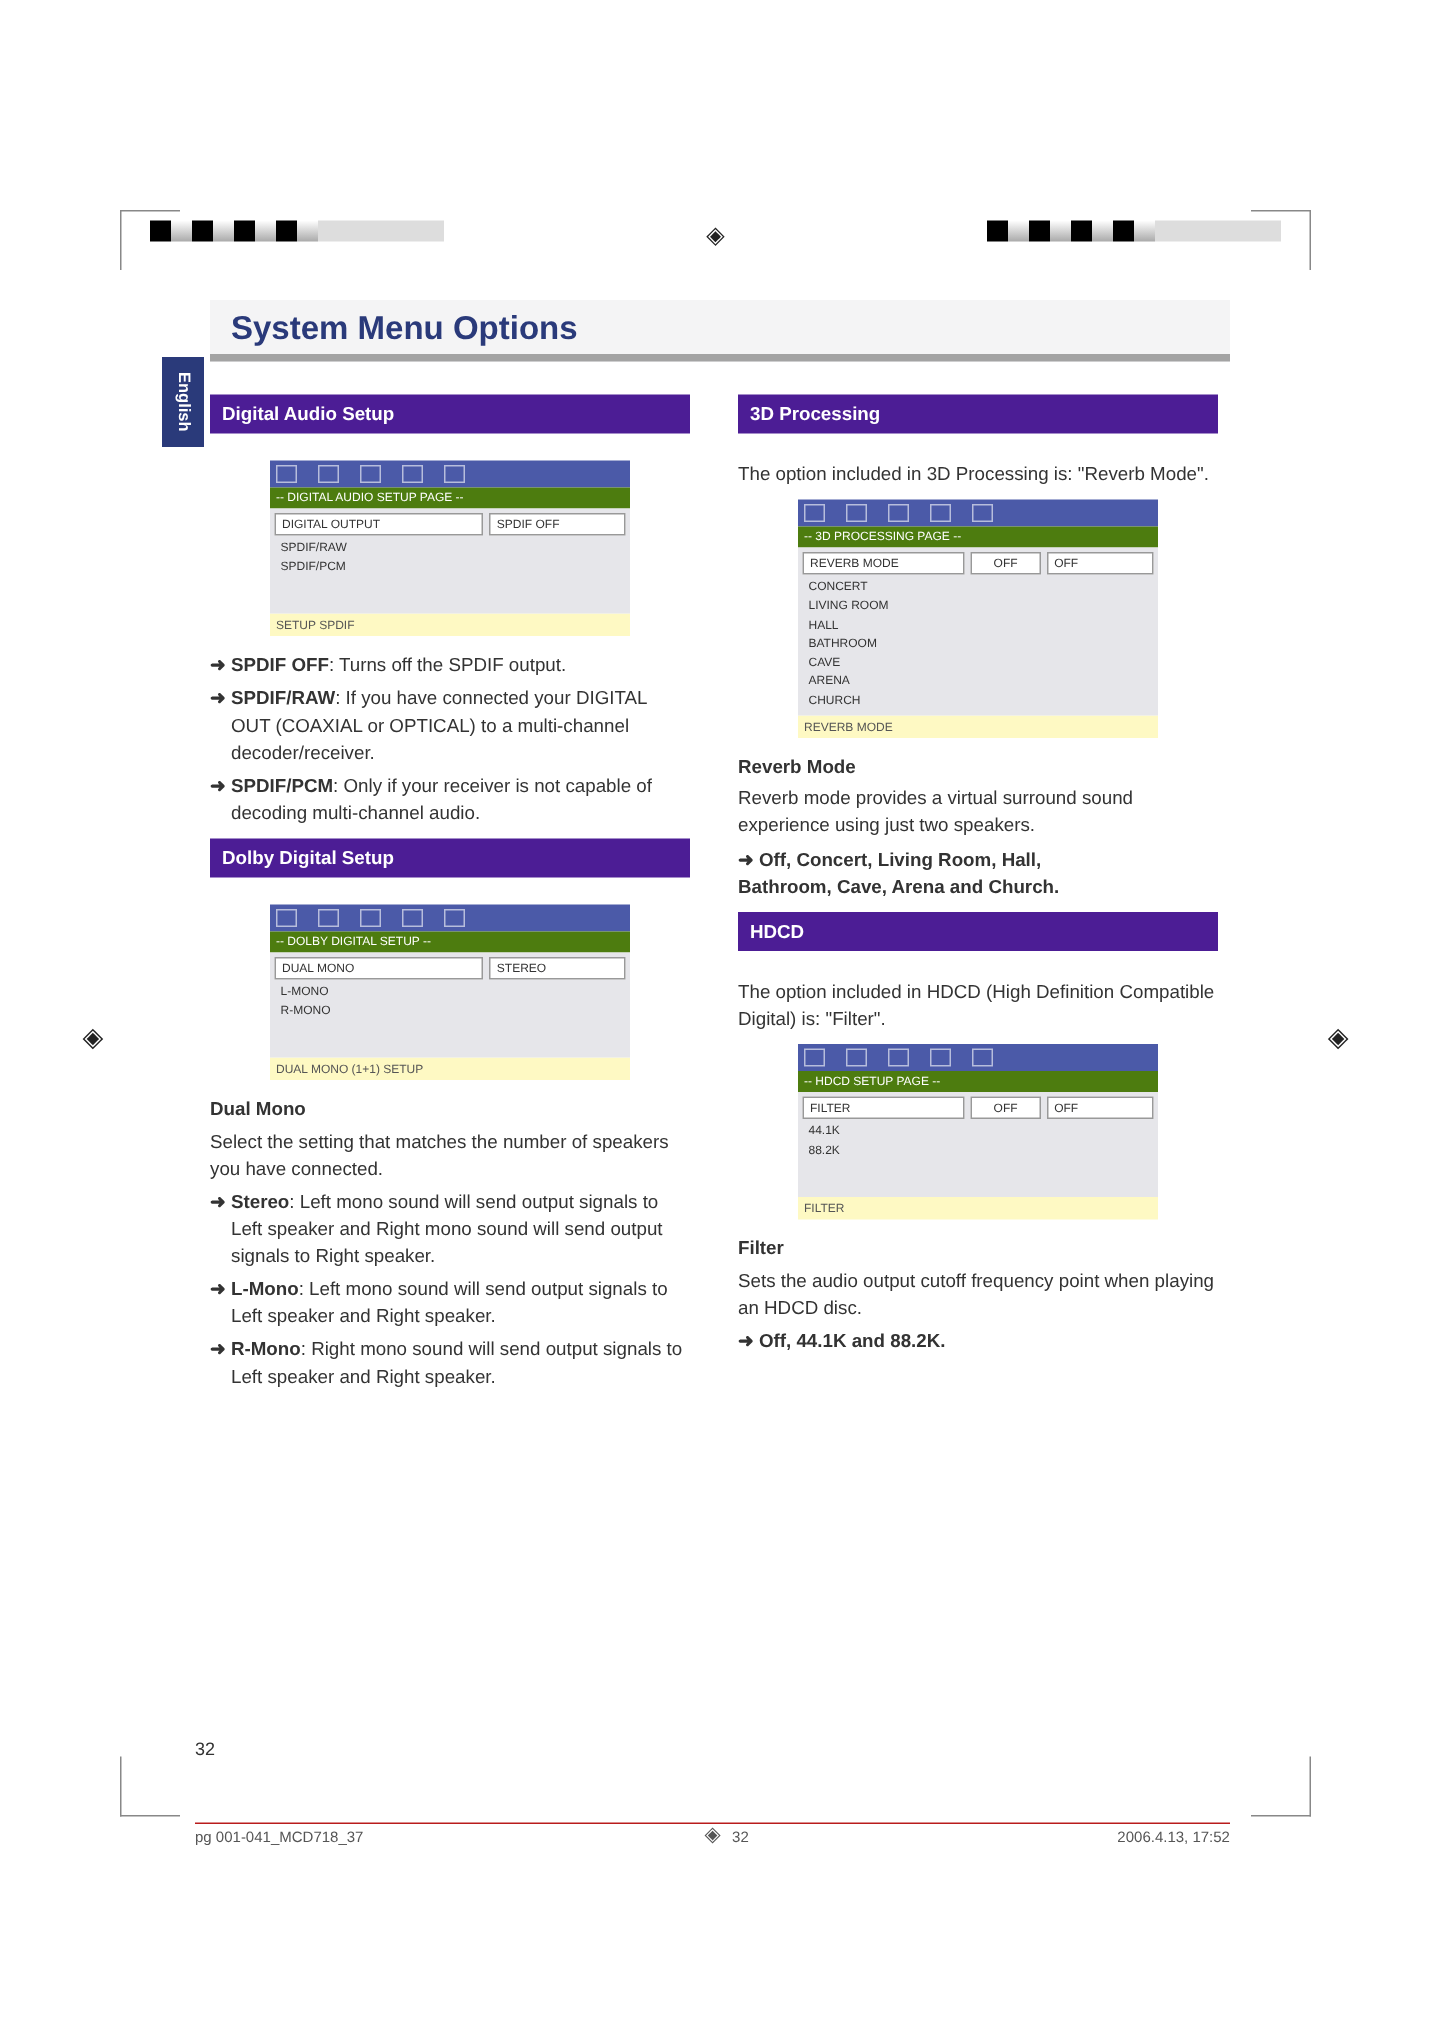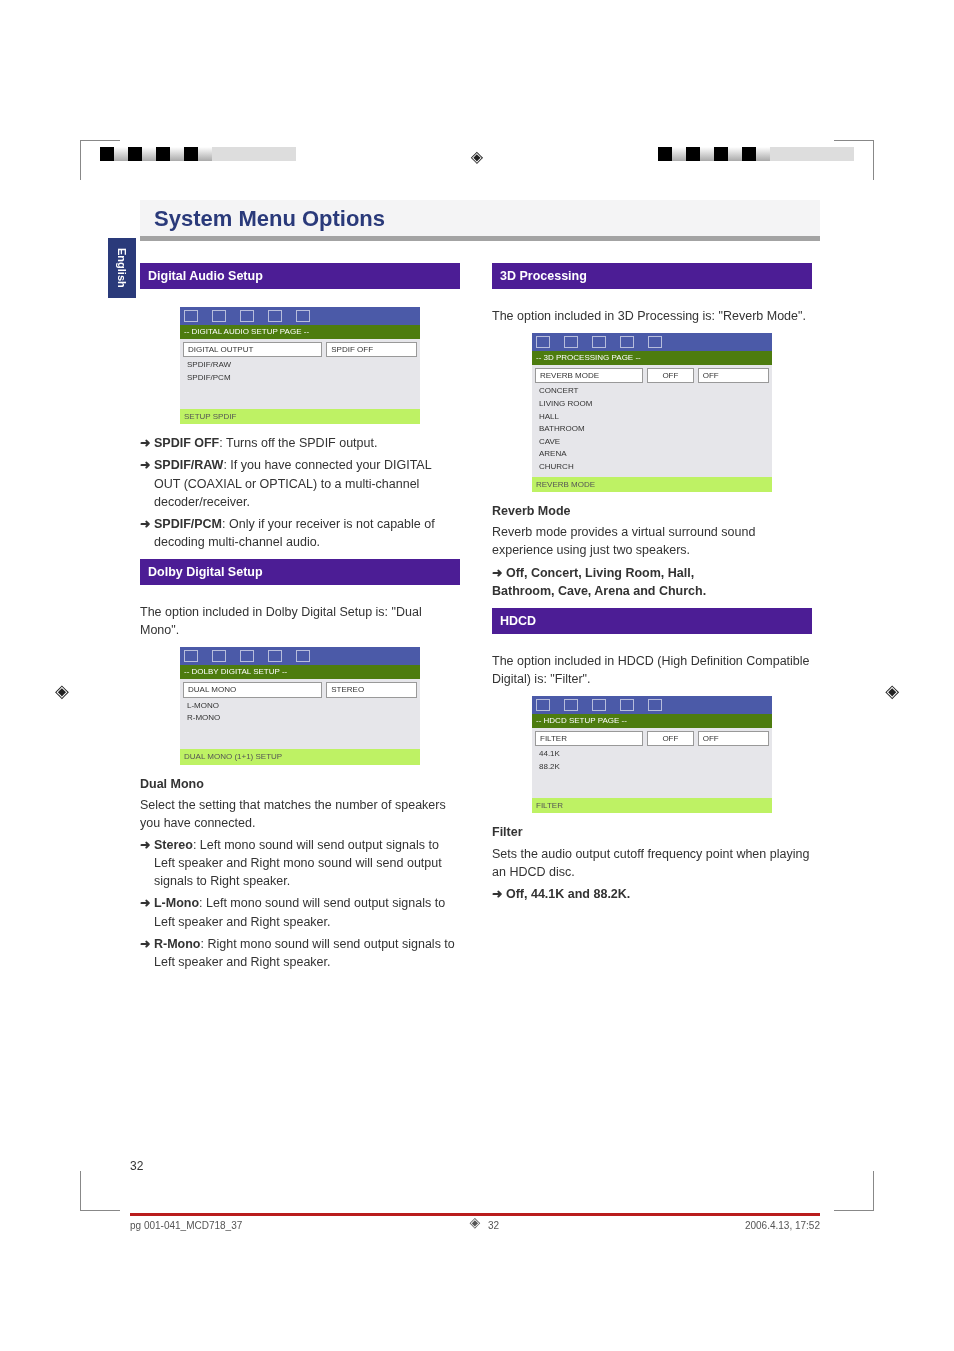"SETUP SPDIF" .menu-footer { background: #bef264 -> #fef9c3 }
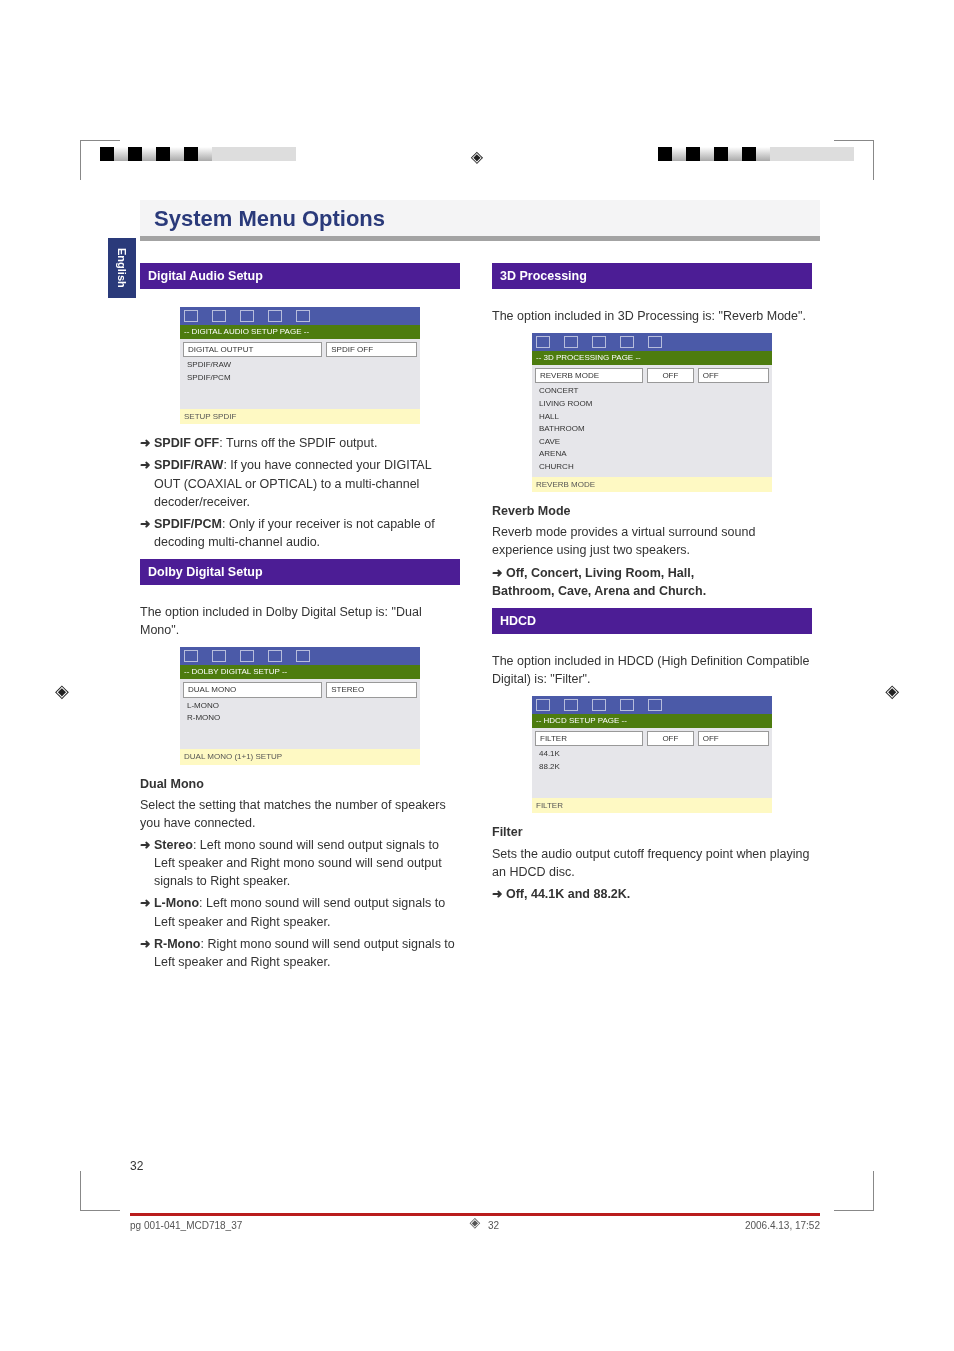"The option included in Dolby" div.intro { html: <div>The option included in Dolby Digital Setup is: "Dual Mono".</div> -> none }
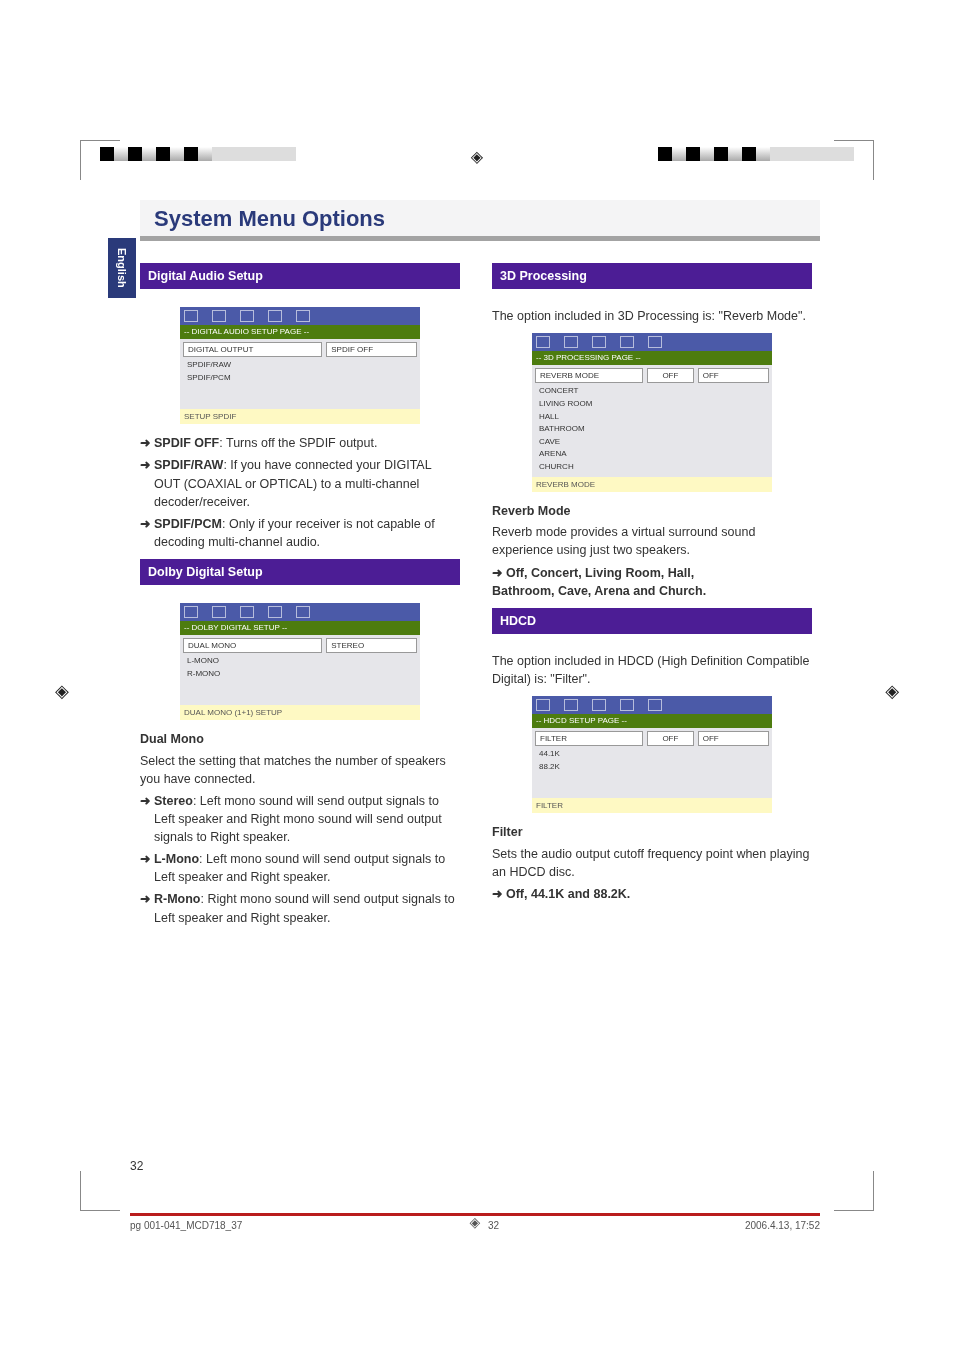"pg 001-041_MCD718_37" .footer-line { border-top: 3px solid #b91c1c -> 1px solid #b91c1c }
